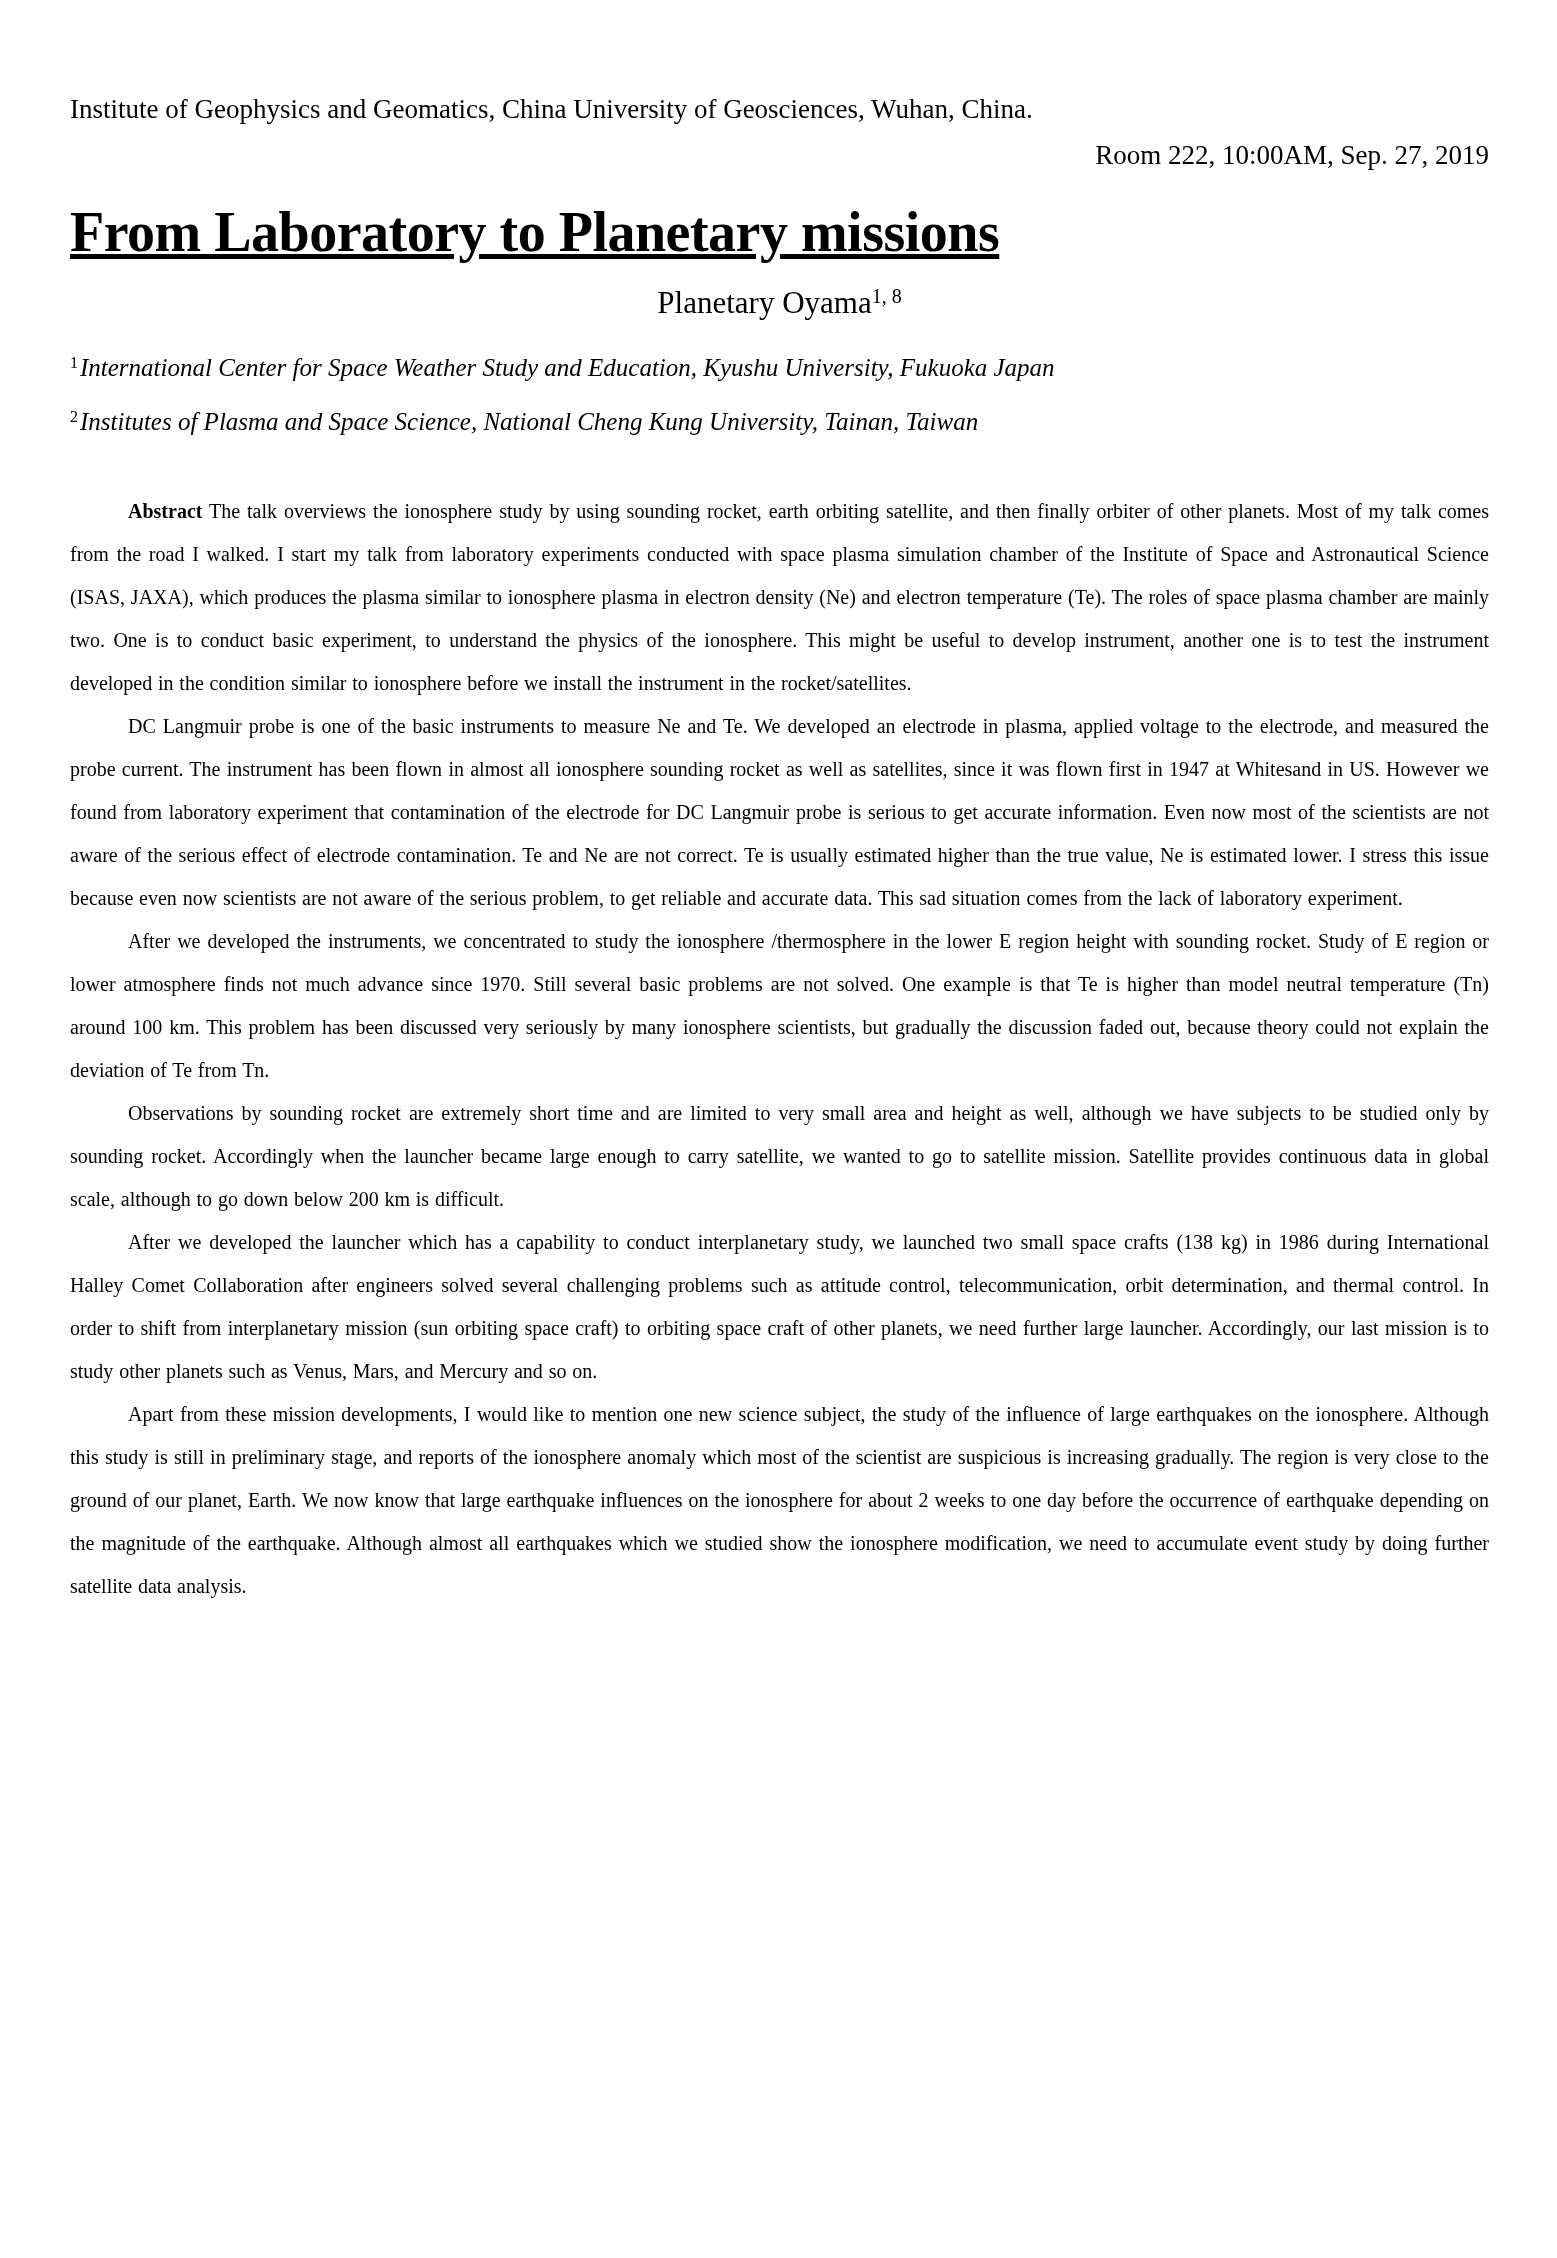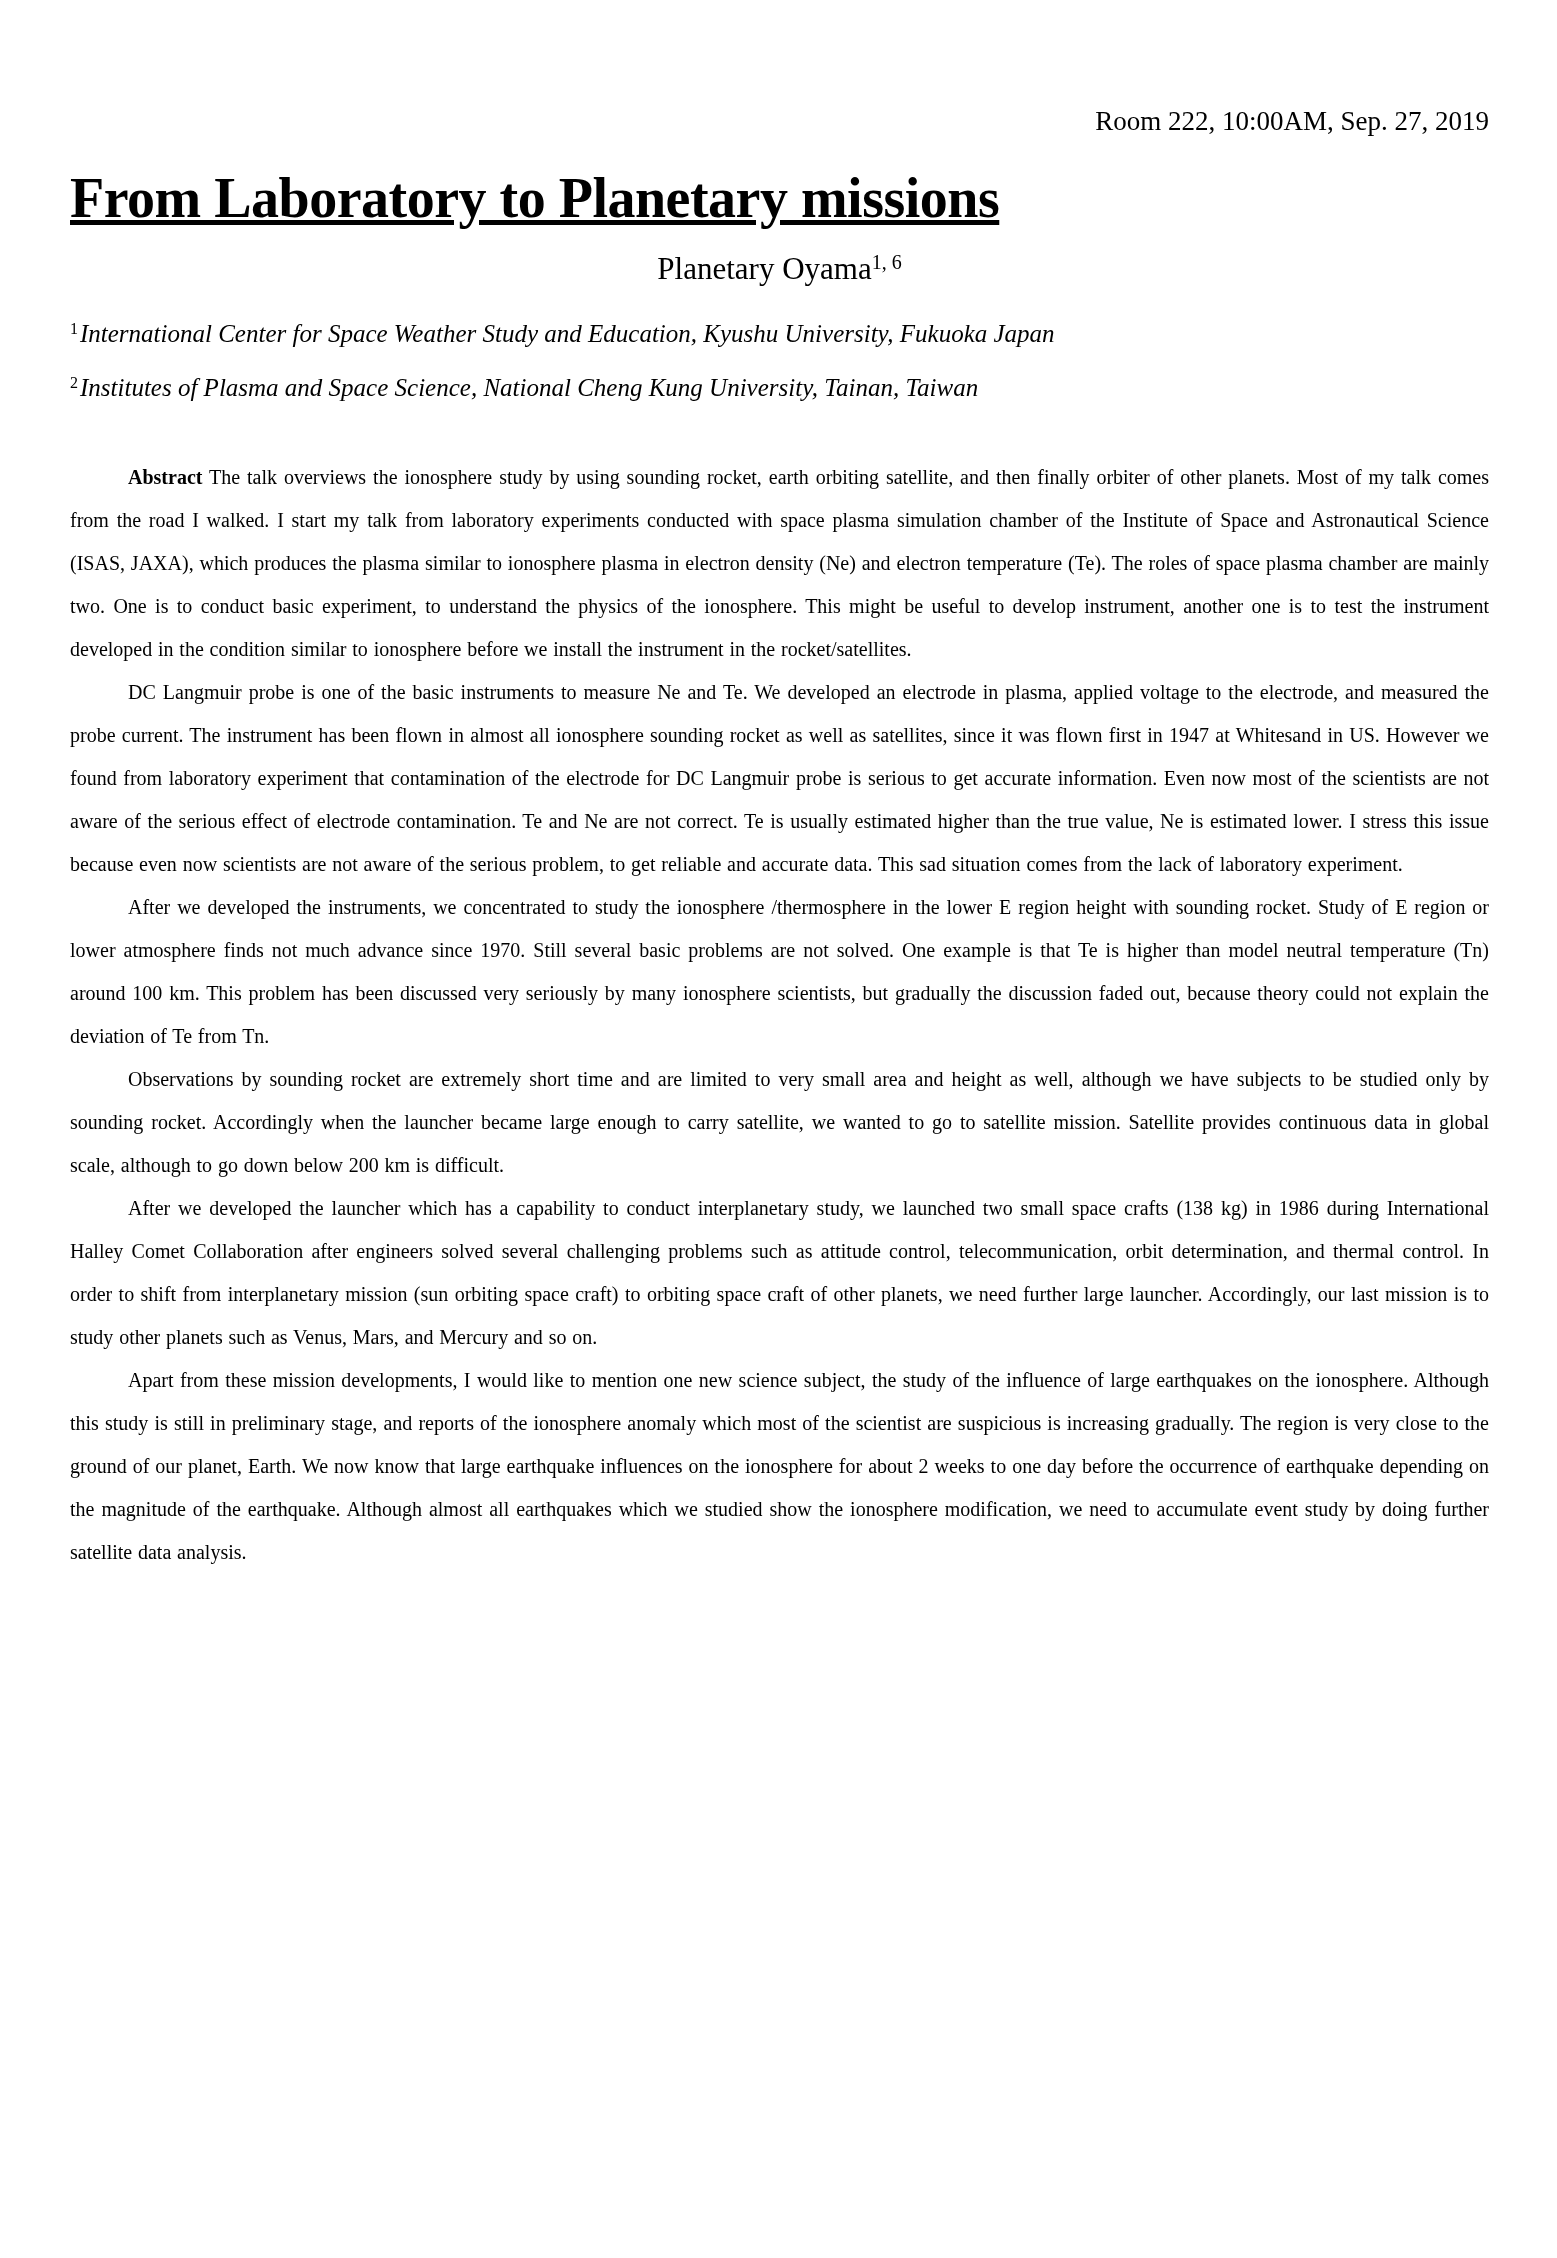"Institute of Geophysics and Geomatics," div.institute-line { html: none -> <div>Institute of Geophysics and Geomatics, China University of Geosciences, Wuhan, China.</div> }
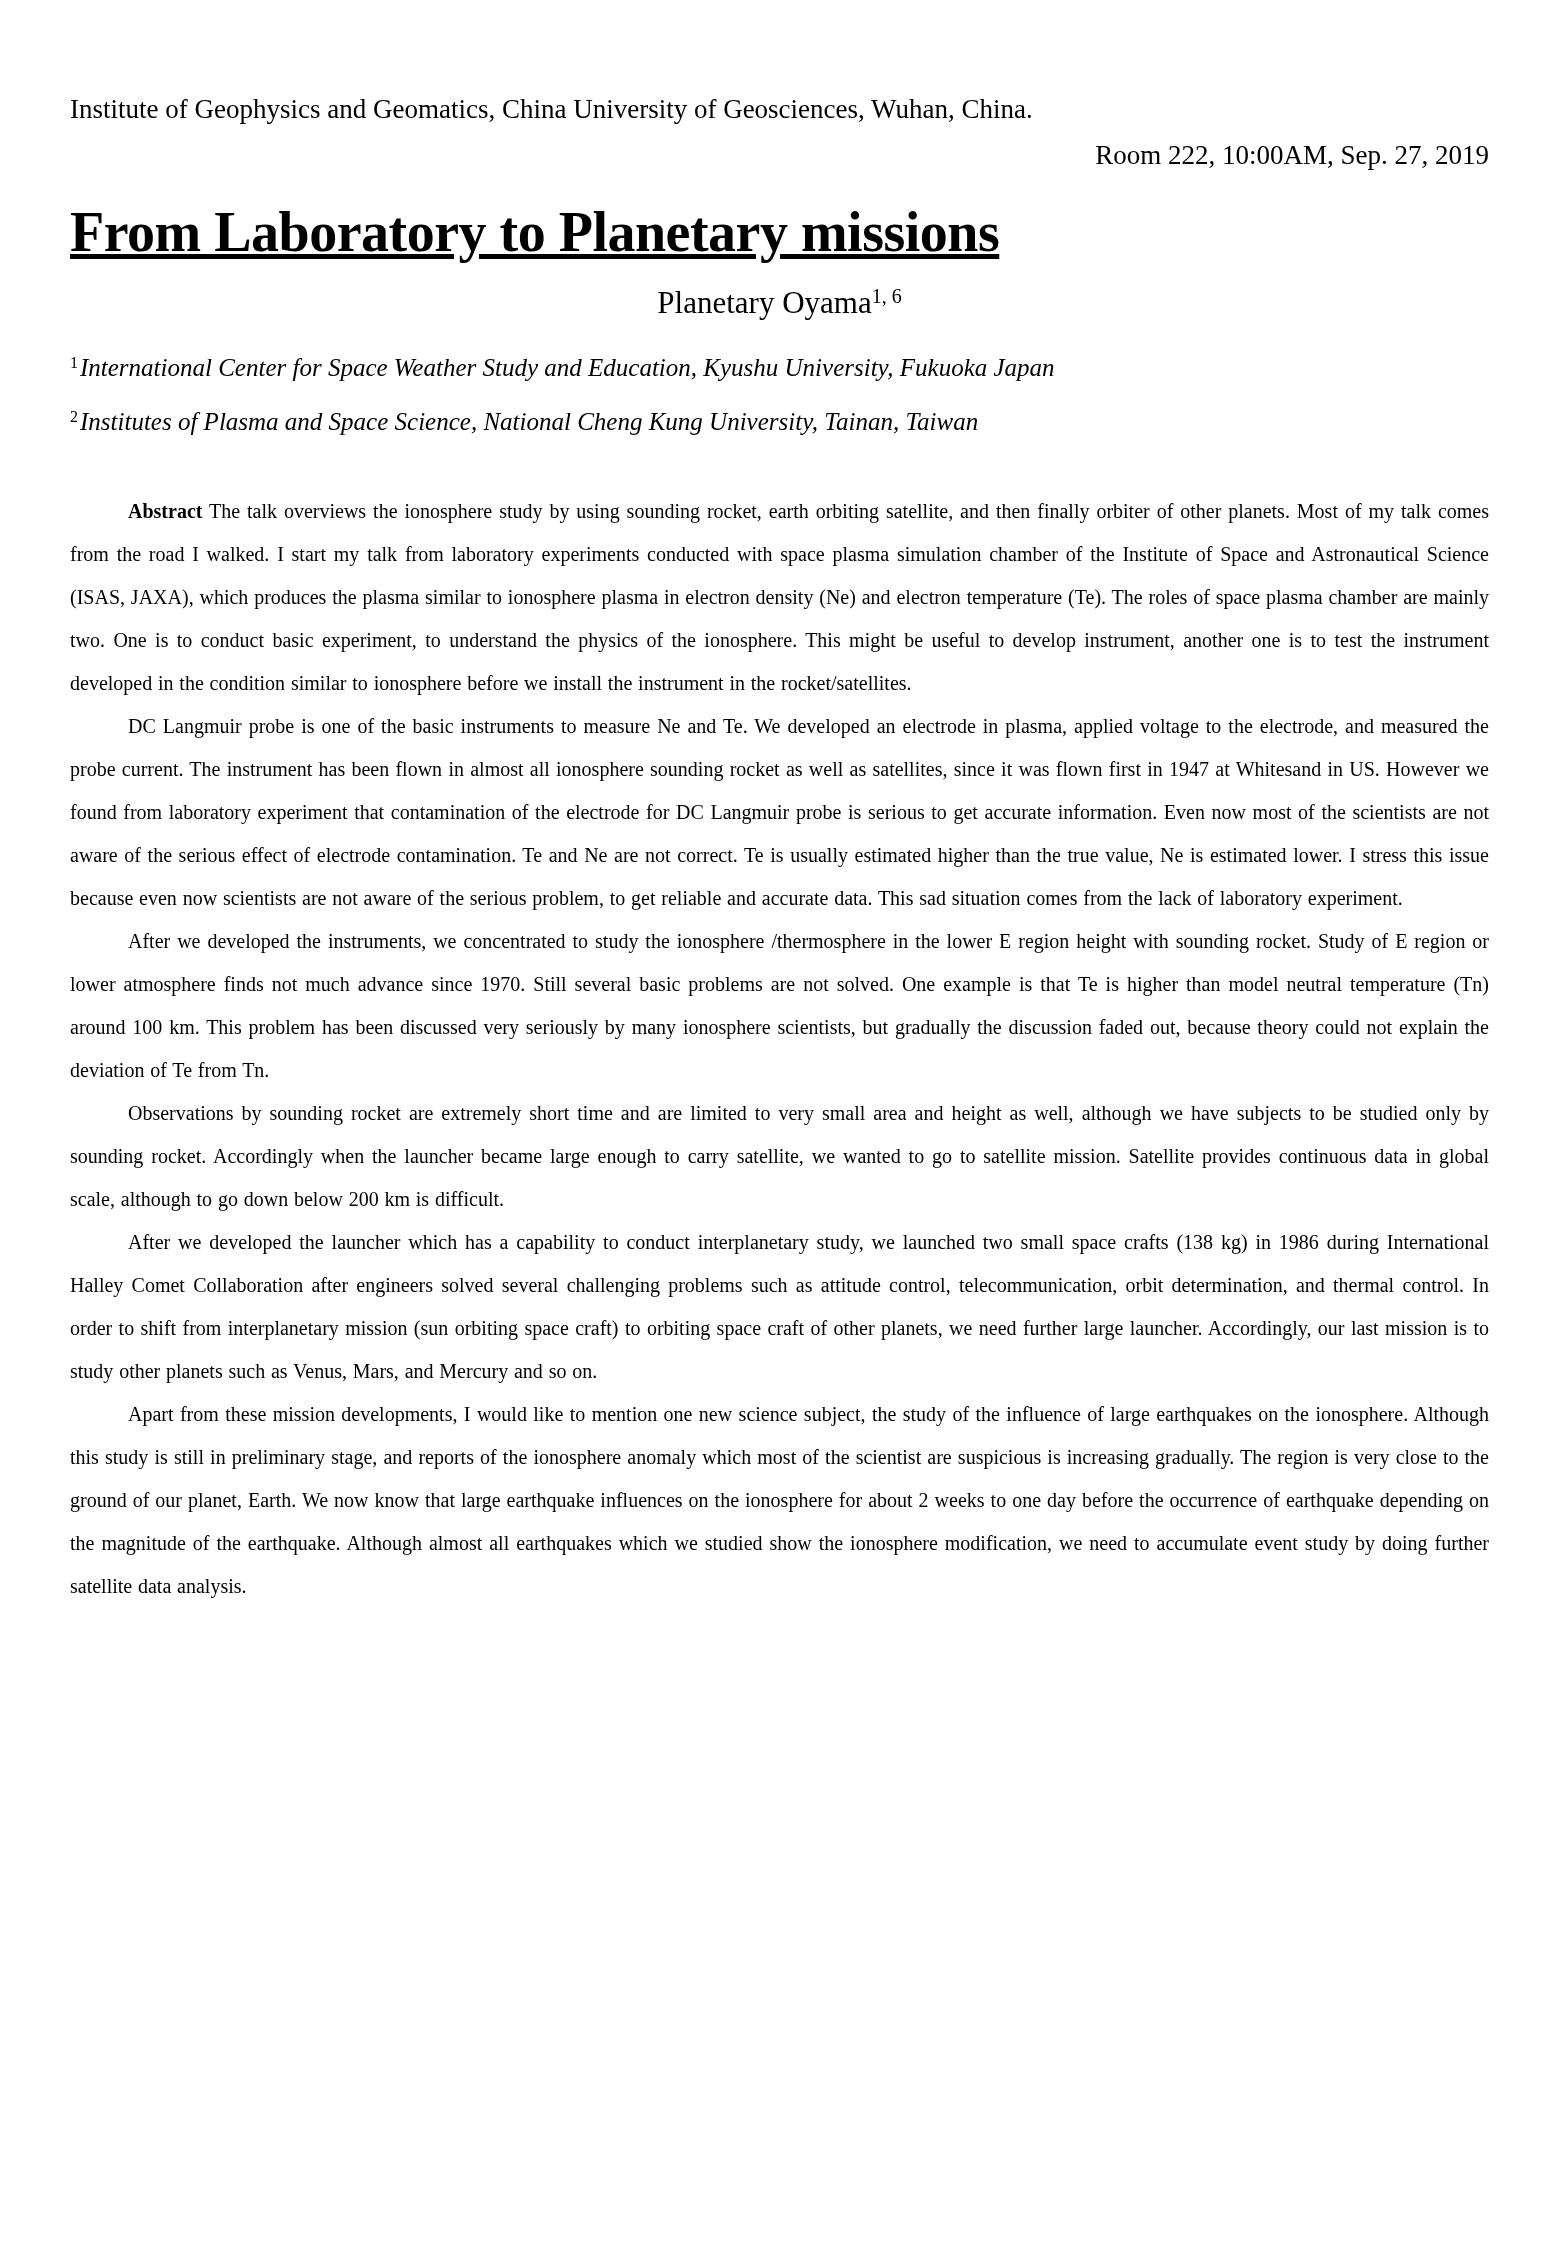"1, 6" sup { text: 6 -> 8 }
